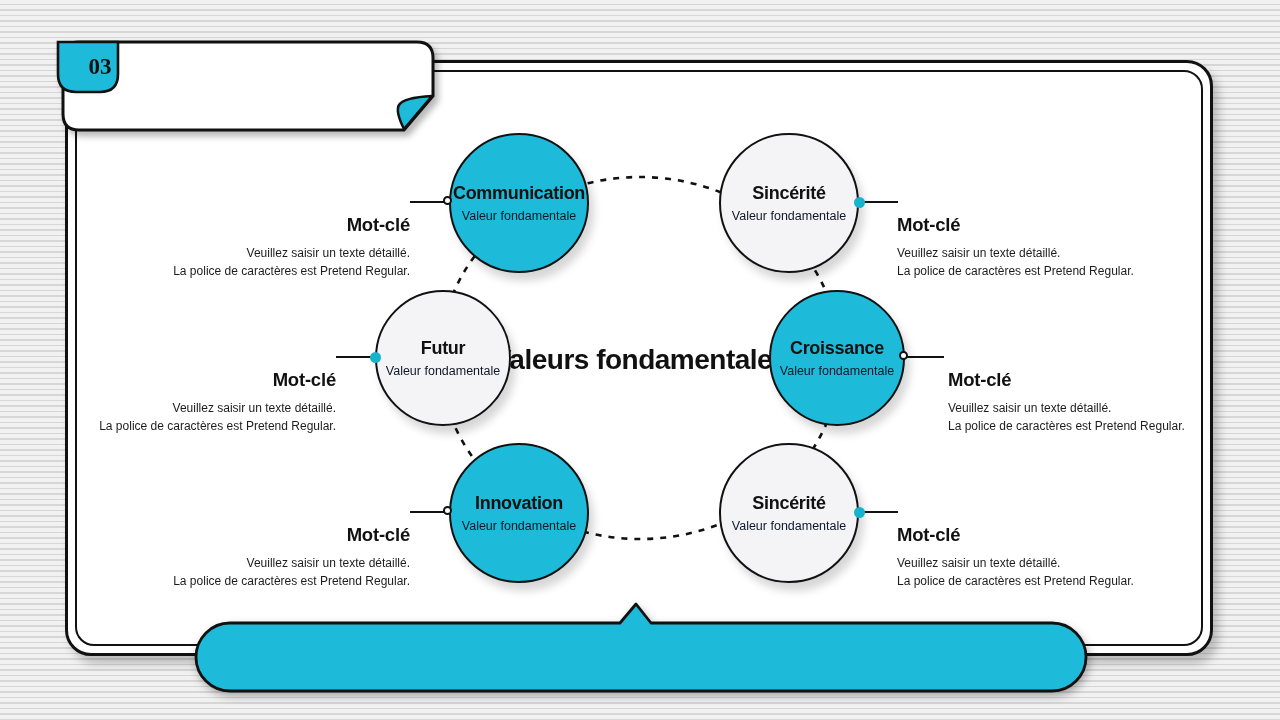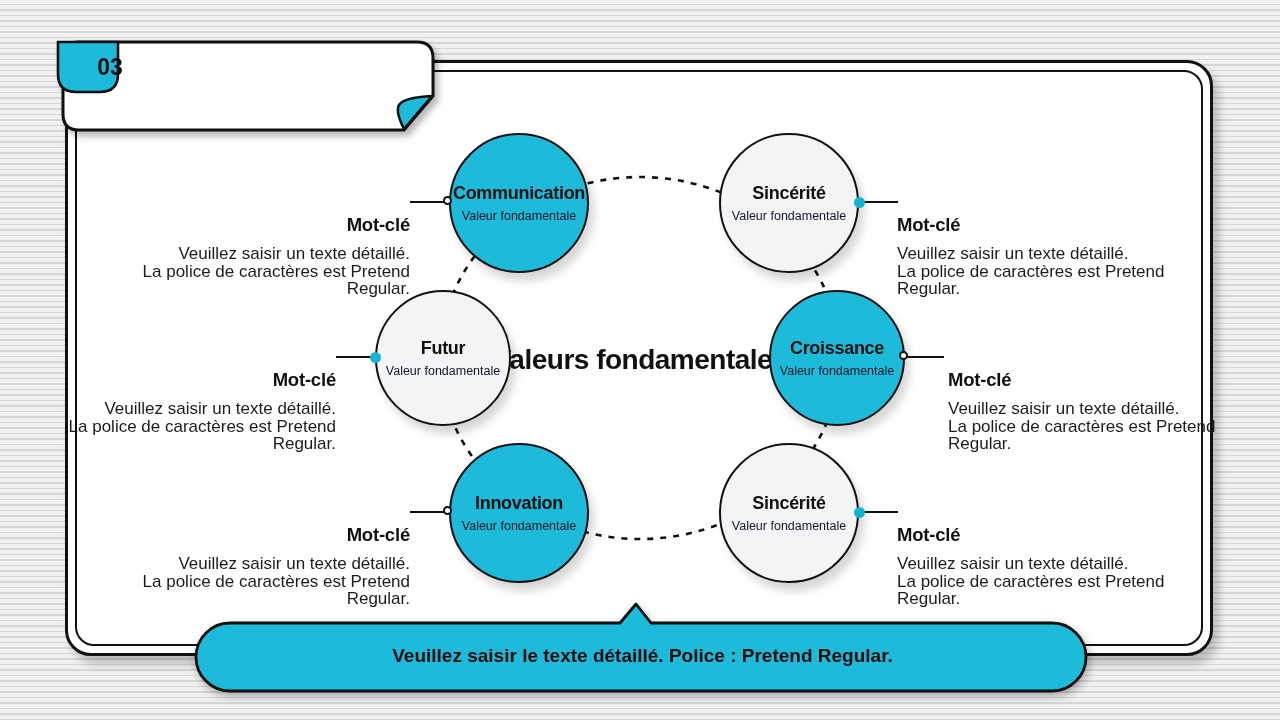"03" .badge-num { font-family: none -> Liberation Serif, serif; left: 68px -> 58px }
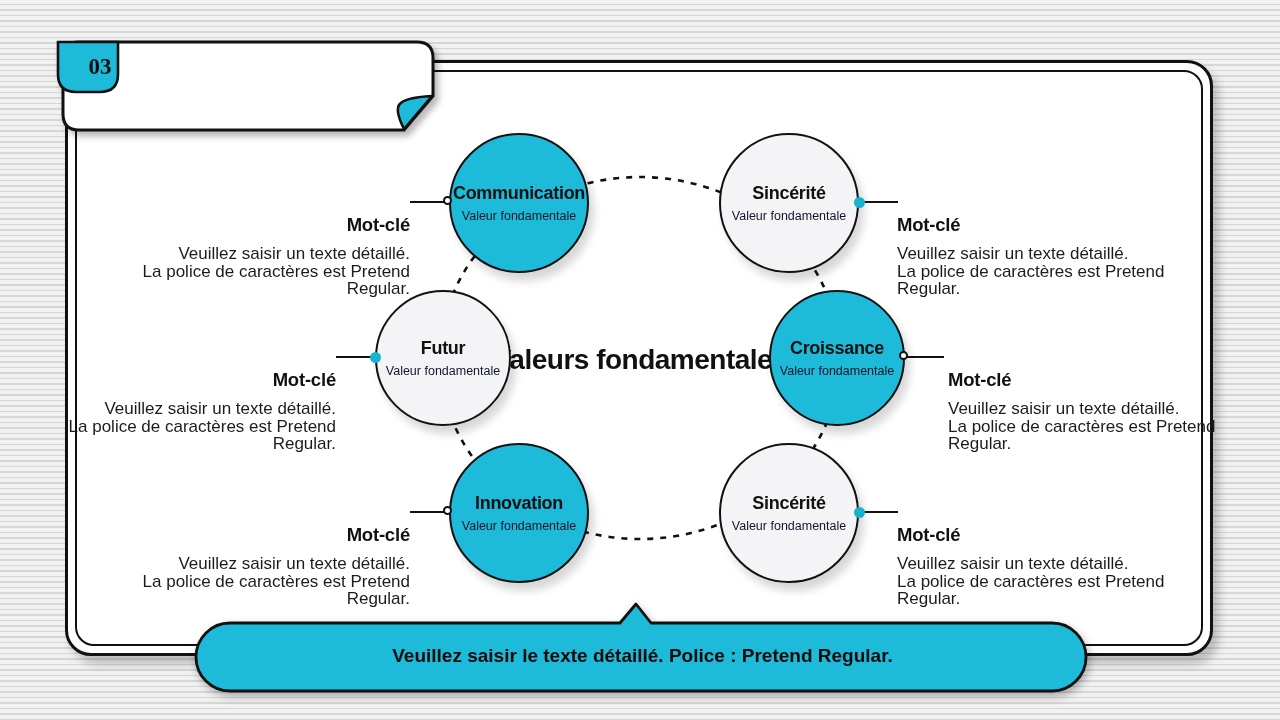"Veuillez saisir un texte détaillé." .kw-block .desc { font-size: 17px -> 12px }
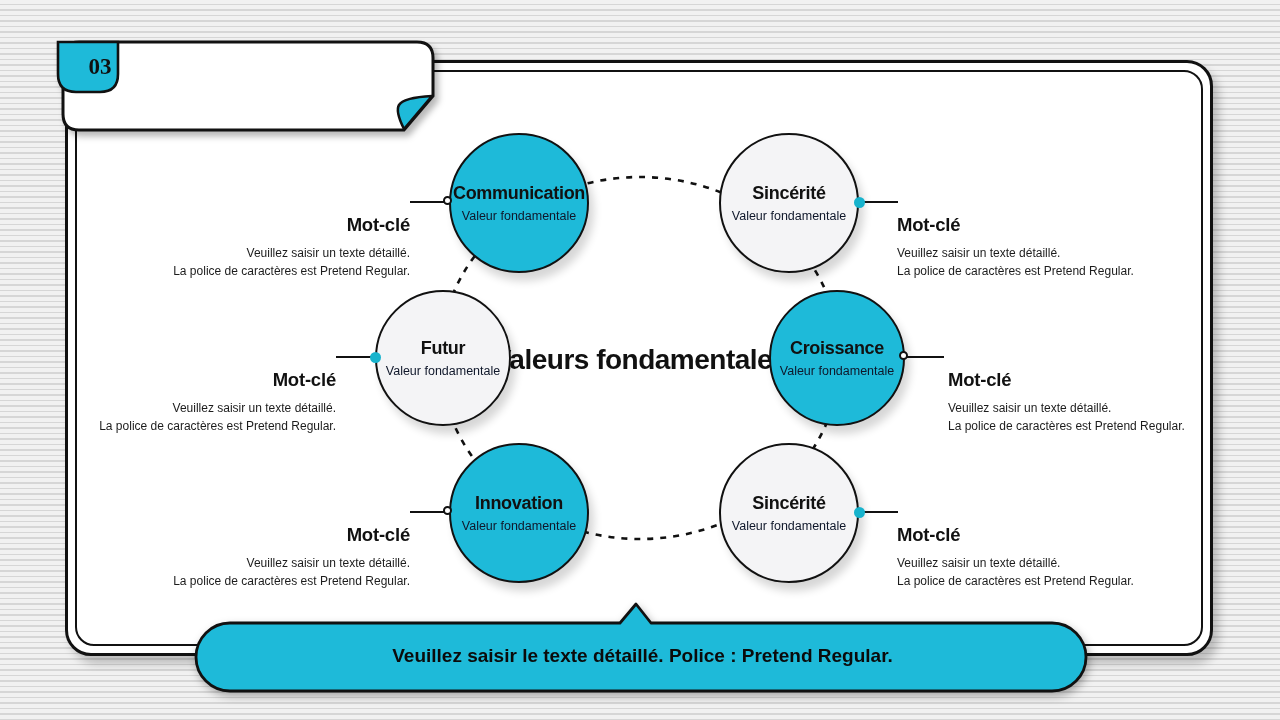"Veuillez saisir le texte détaillé." div.pill-text { html: <div>Veuillez saisir le texte détaillé. Police : Pretend Regular.</div> -> none }
